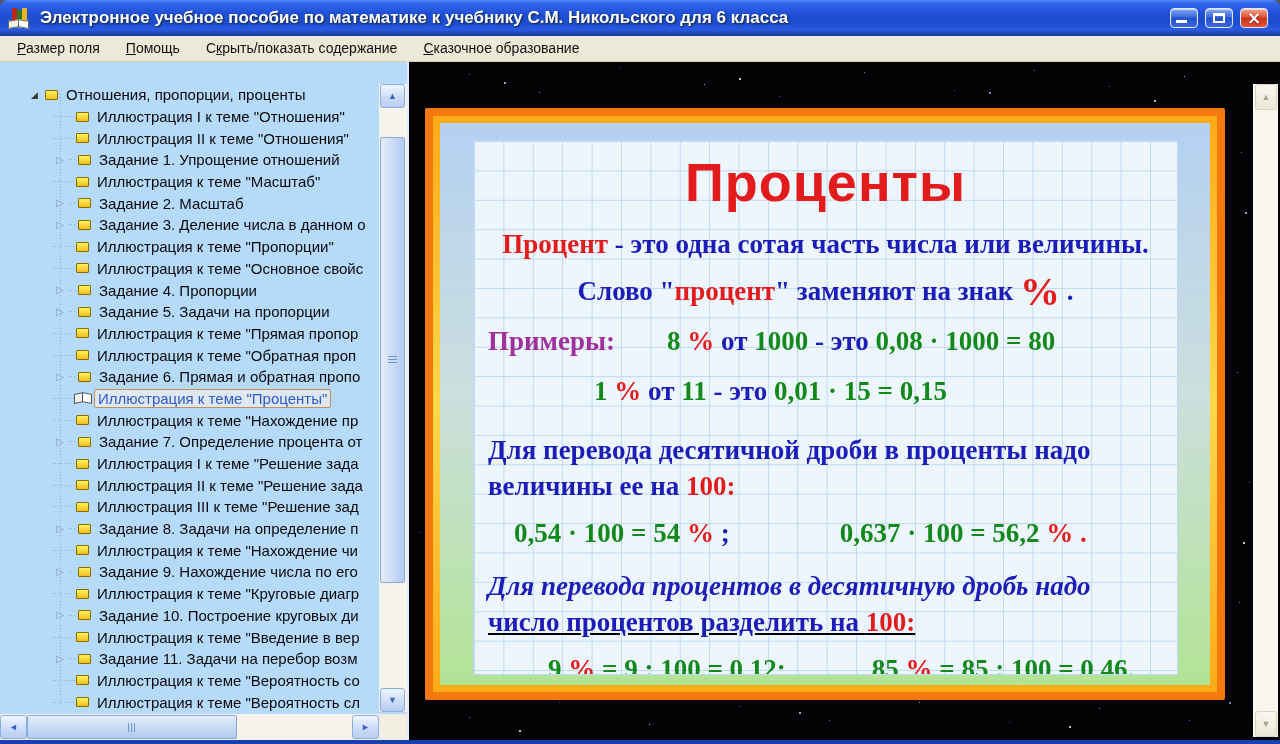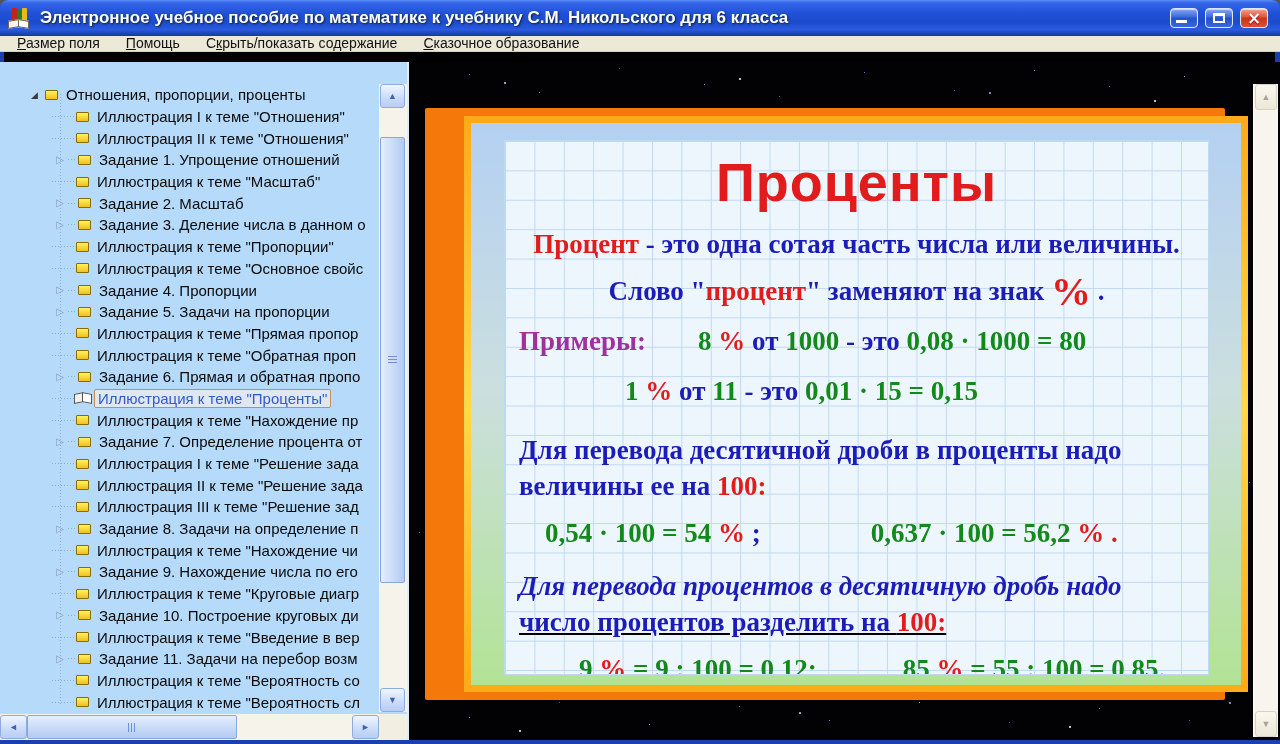"Размер поля" .menubar { height: 16px -> 26px }
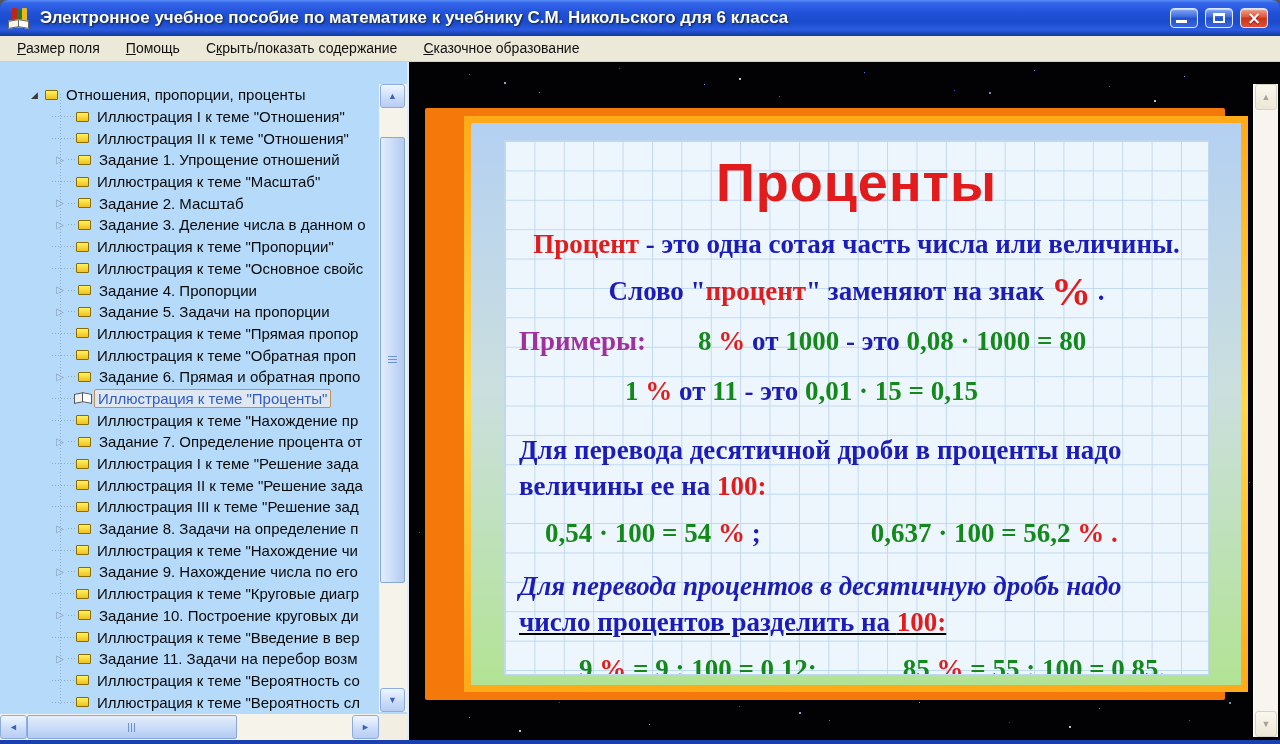"Проценты" .poster-inner { margin-left: 31px -> none }
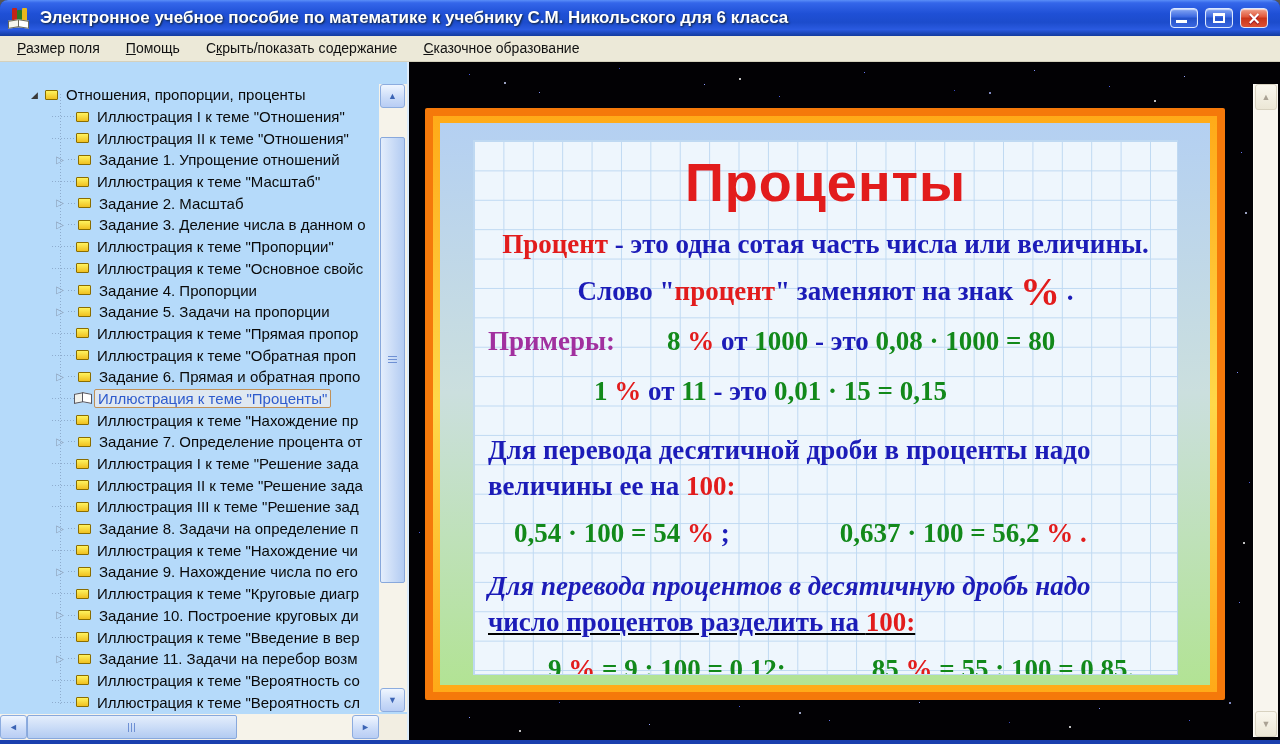"= 55 : 100 =" span.seg { text: 55 : 100 = 0,85 -> 85 : 100 = 0,46 }
